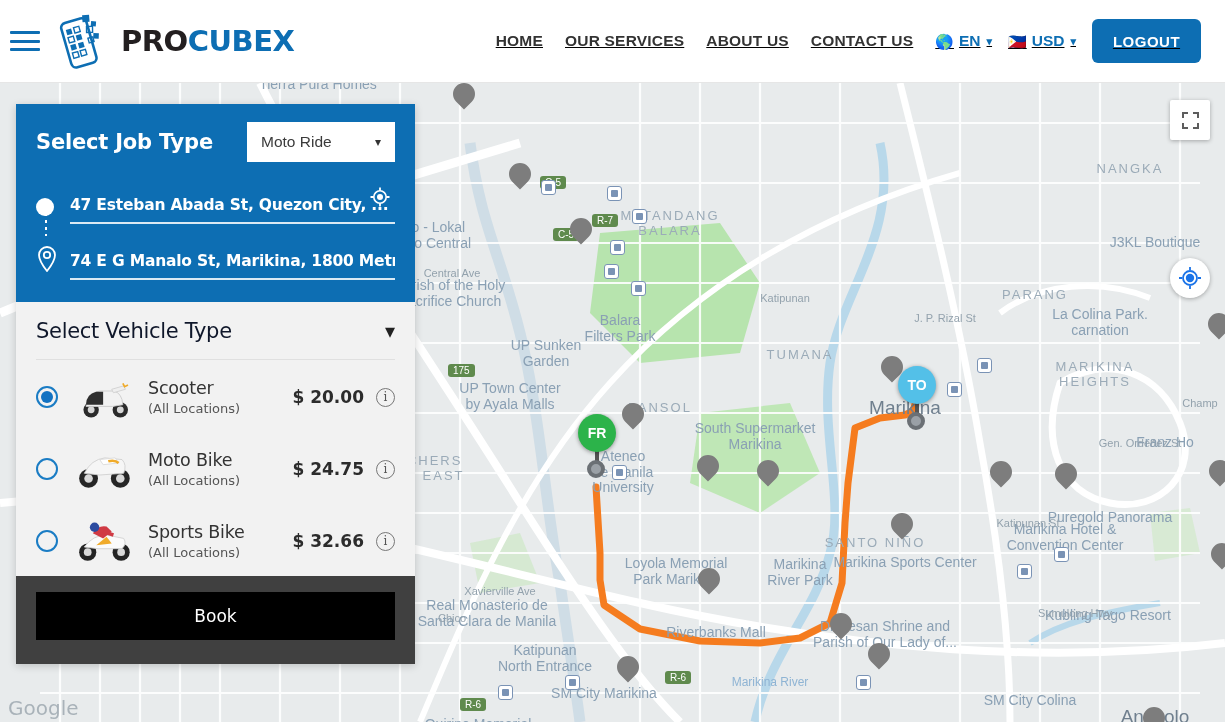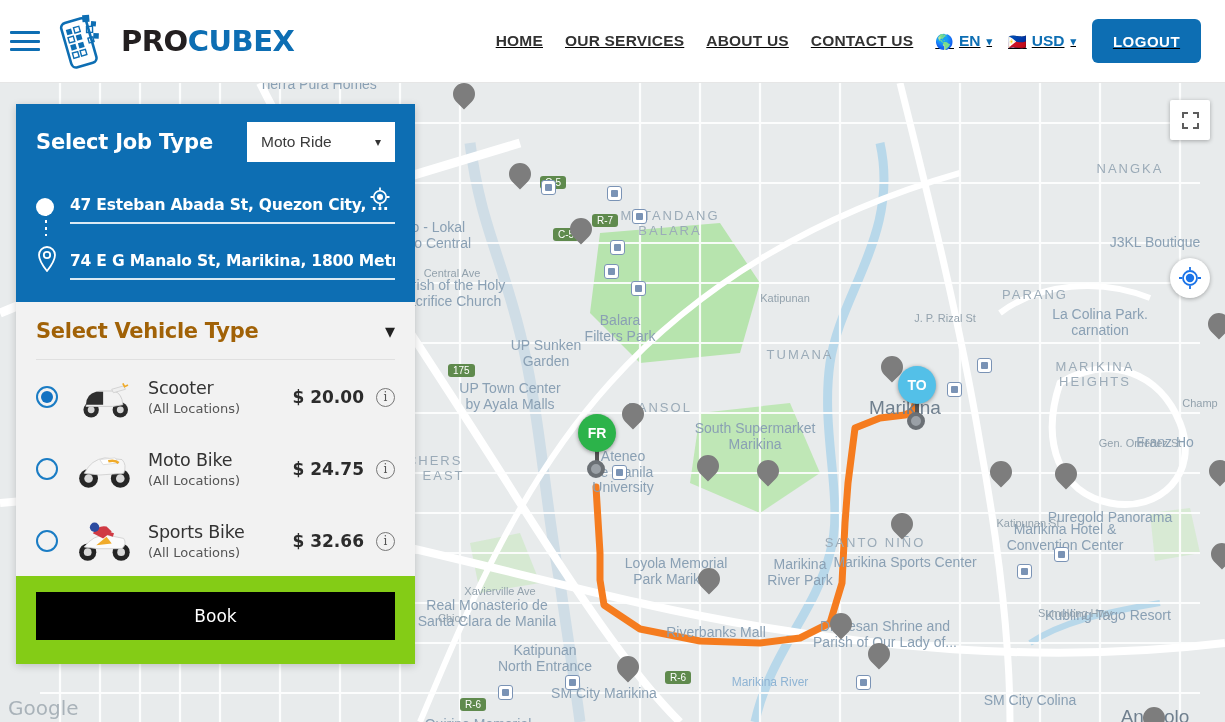"Select Vehicle Type" .vt-title { color: #a16207 -> #0f172a; font-weight: bold -> normal }
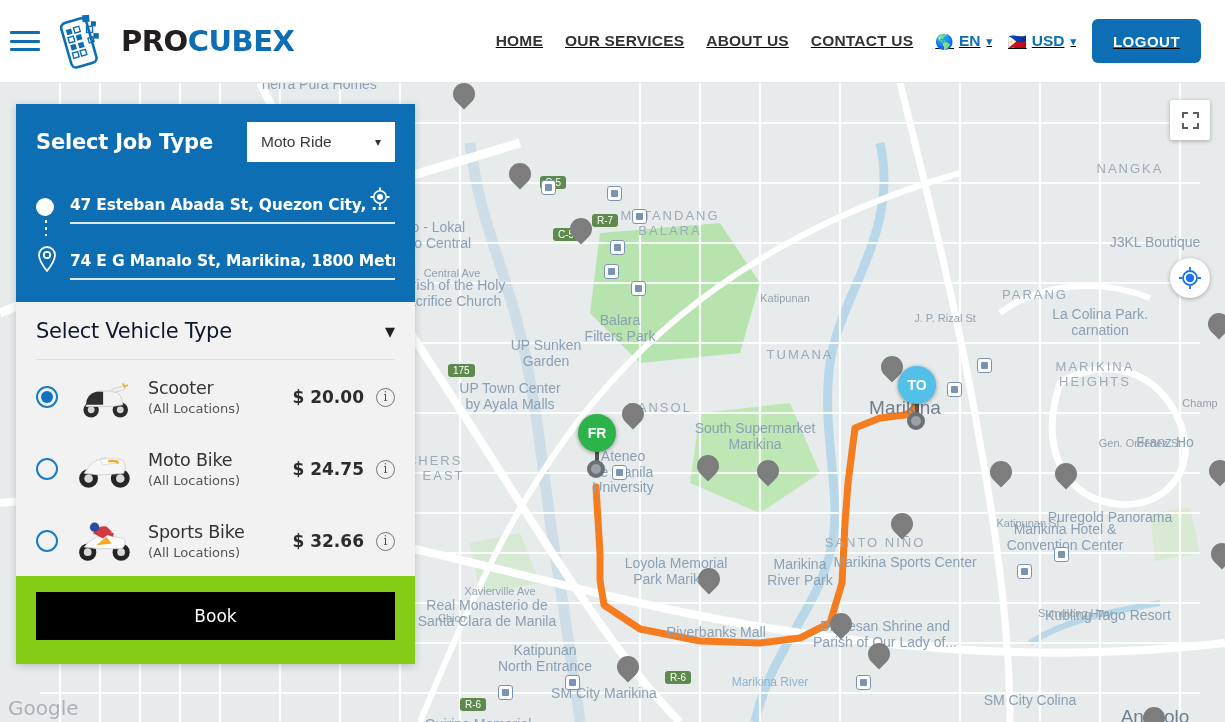"Book" .panel-foot { background: #84cc16 -> #404040 }
